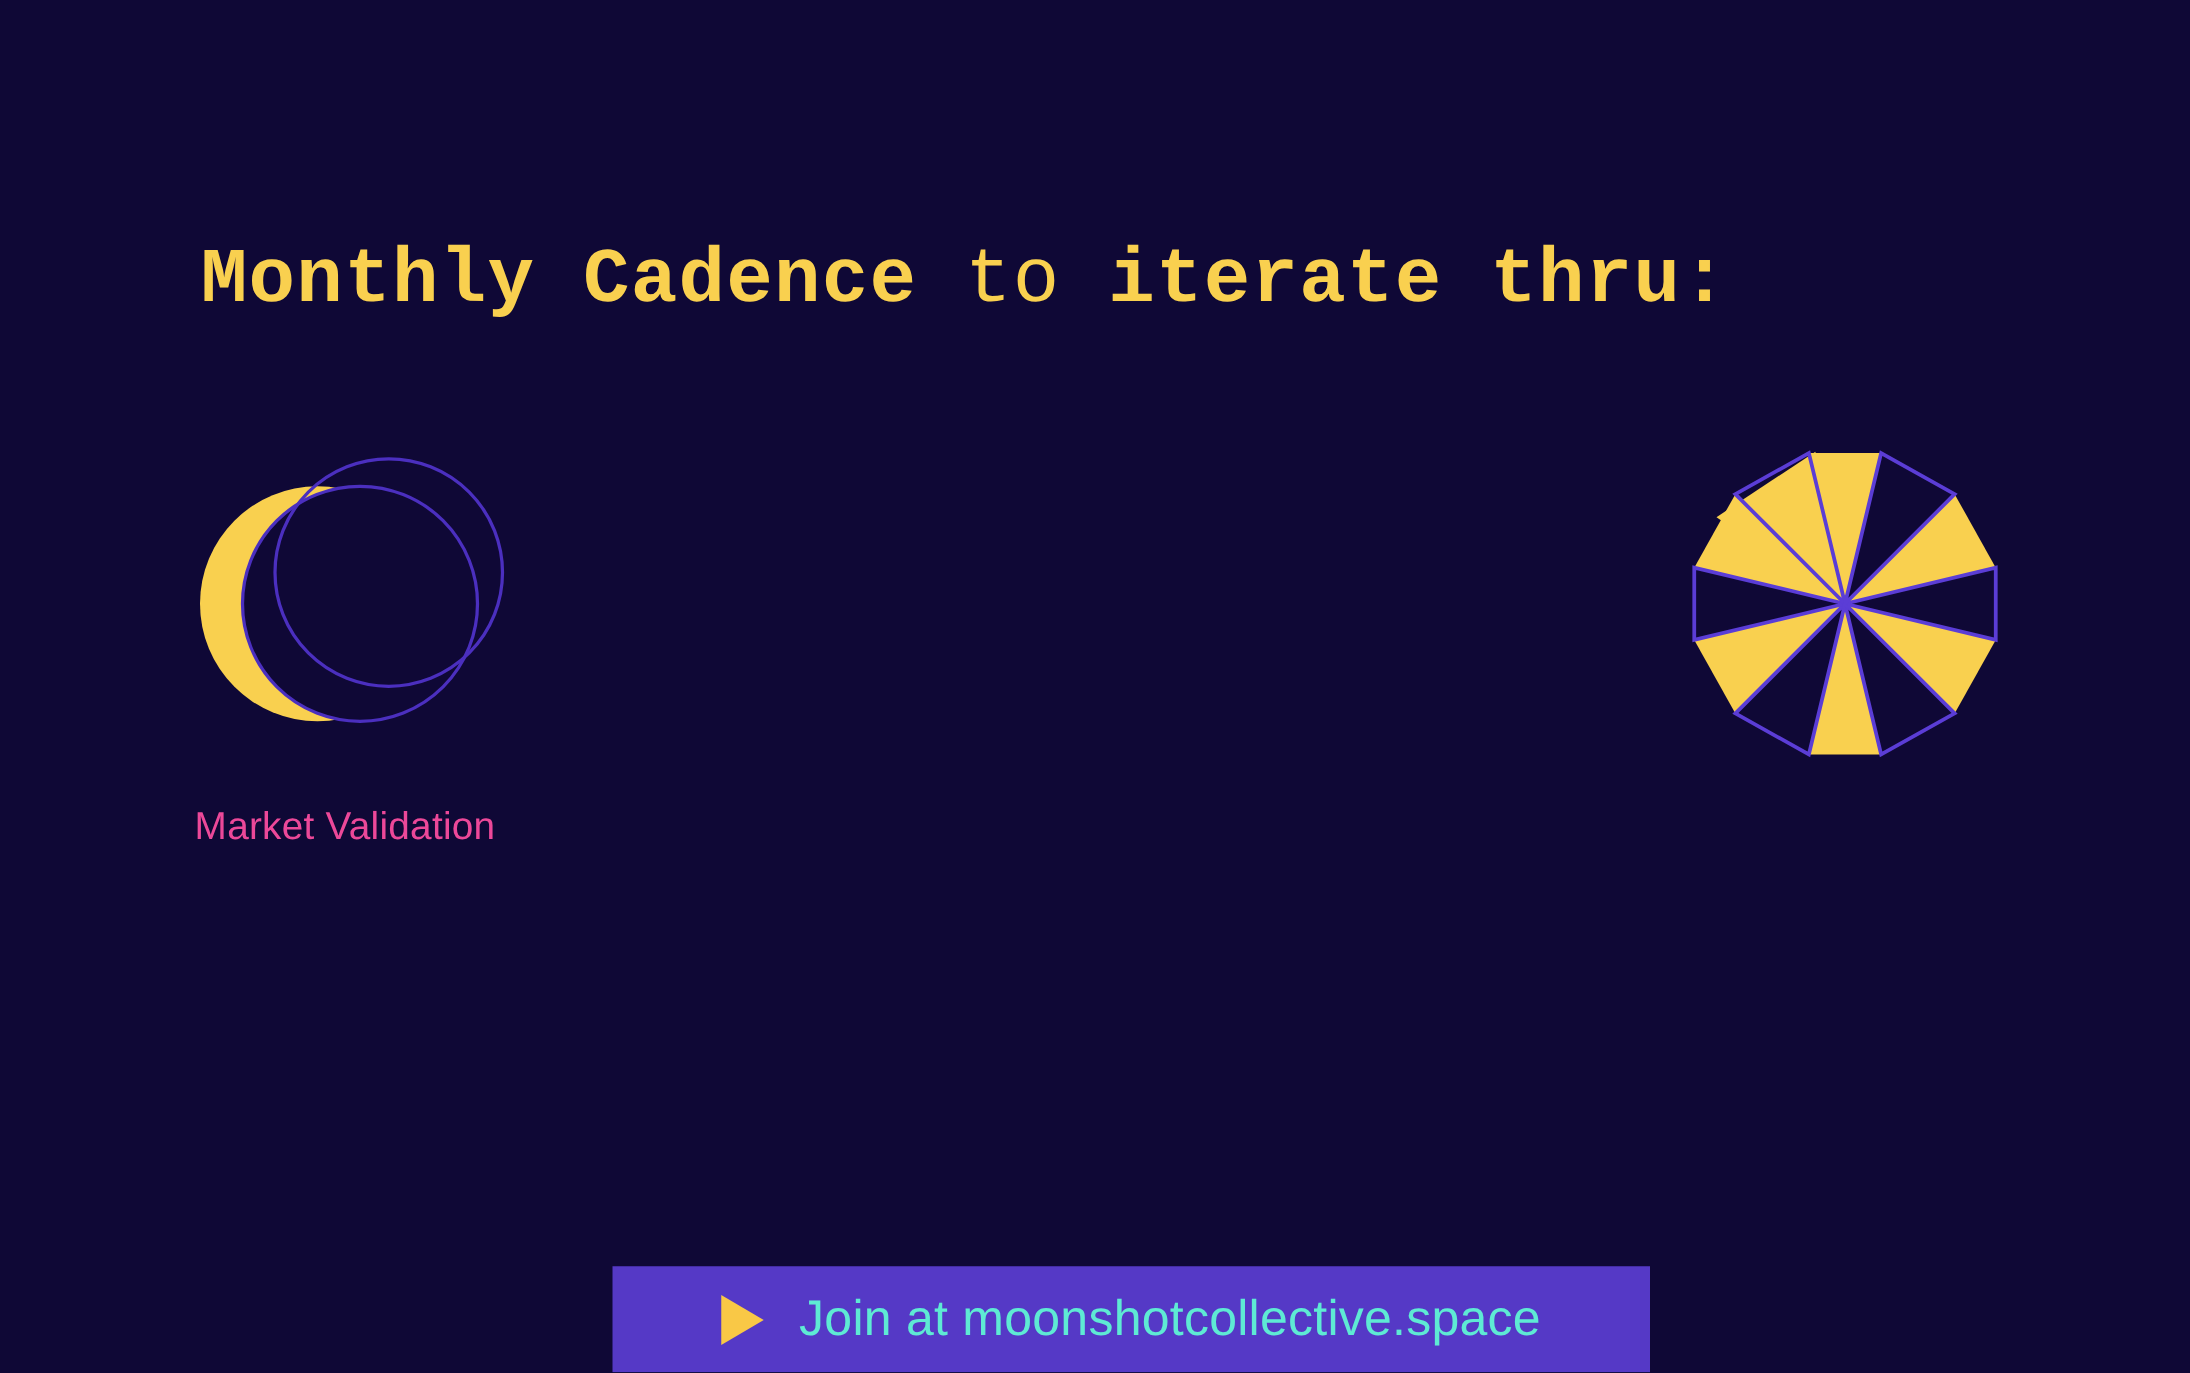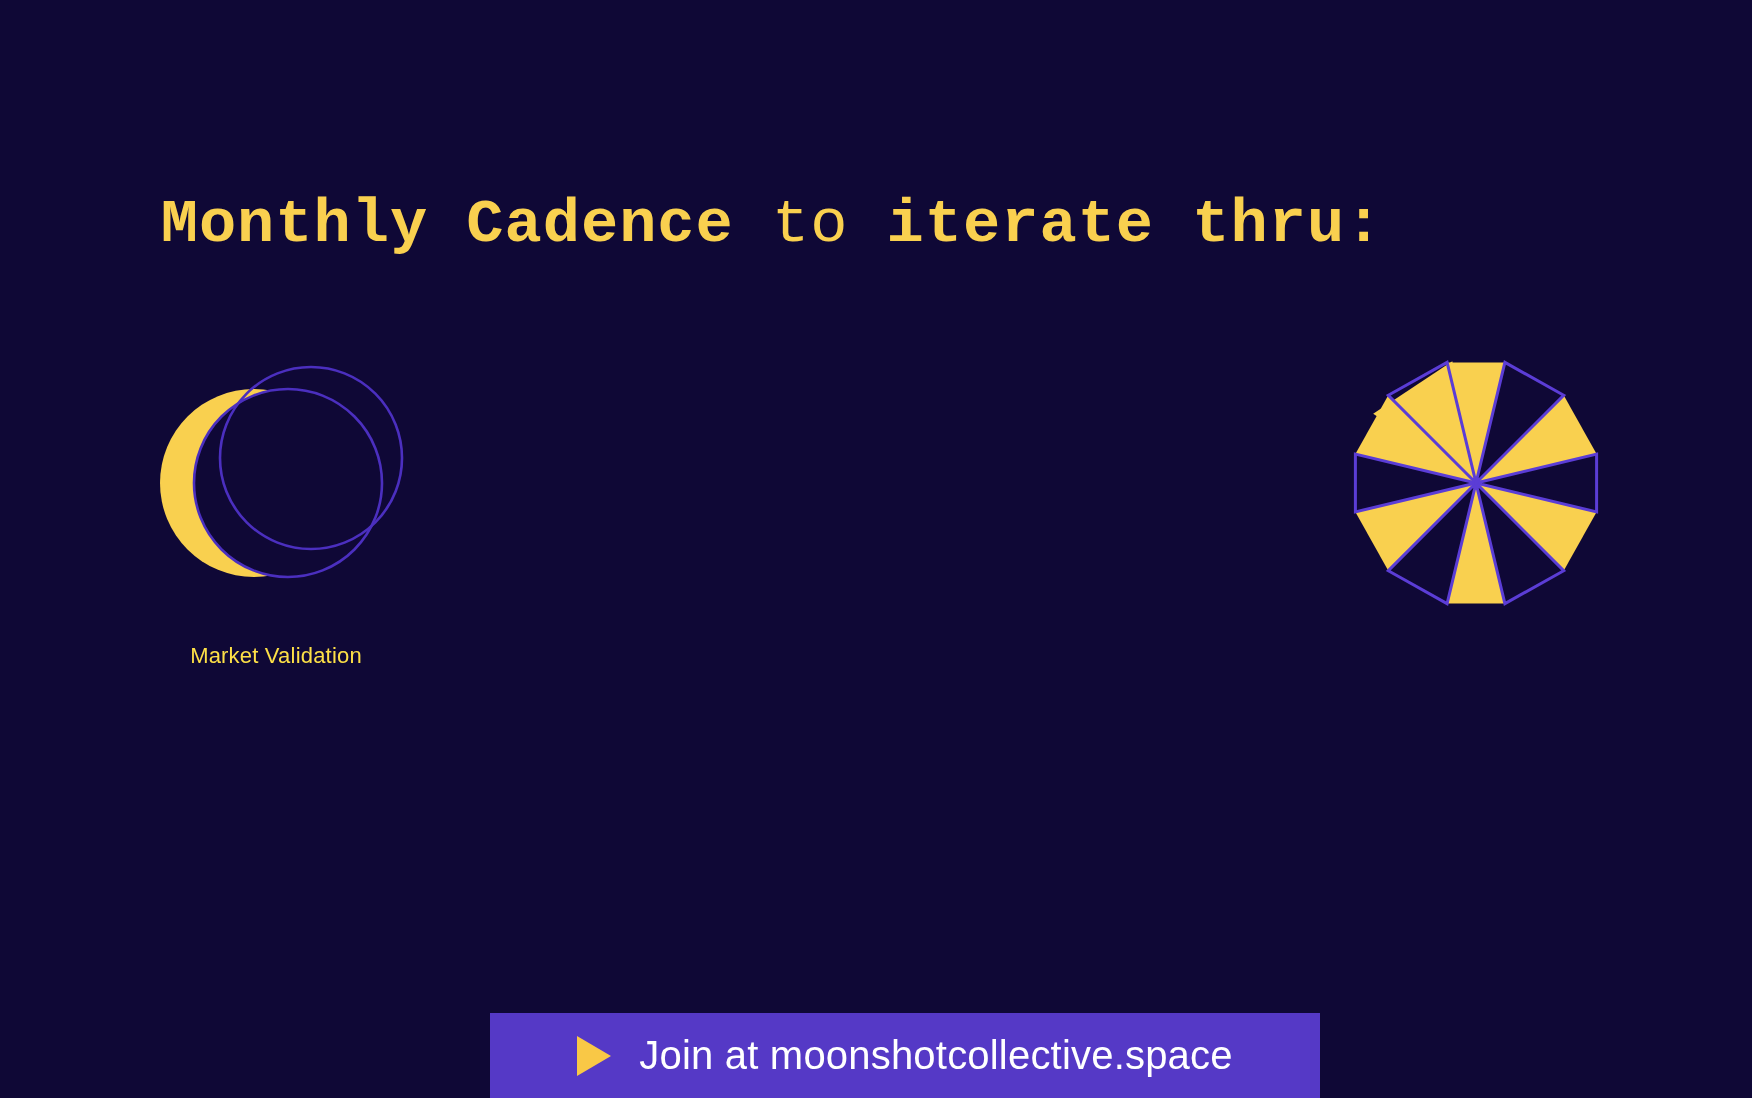"Market Validation" .stage-label { color: #fde047 -> #ec4899; font-size: 22px -> 31px }
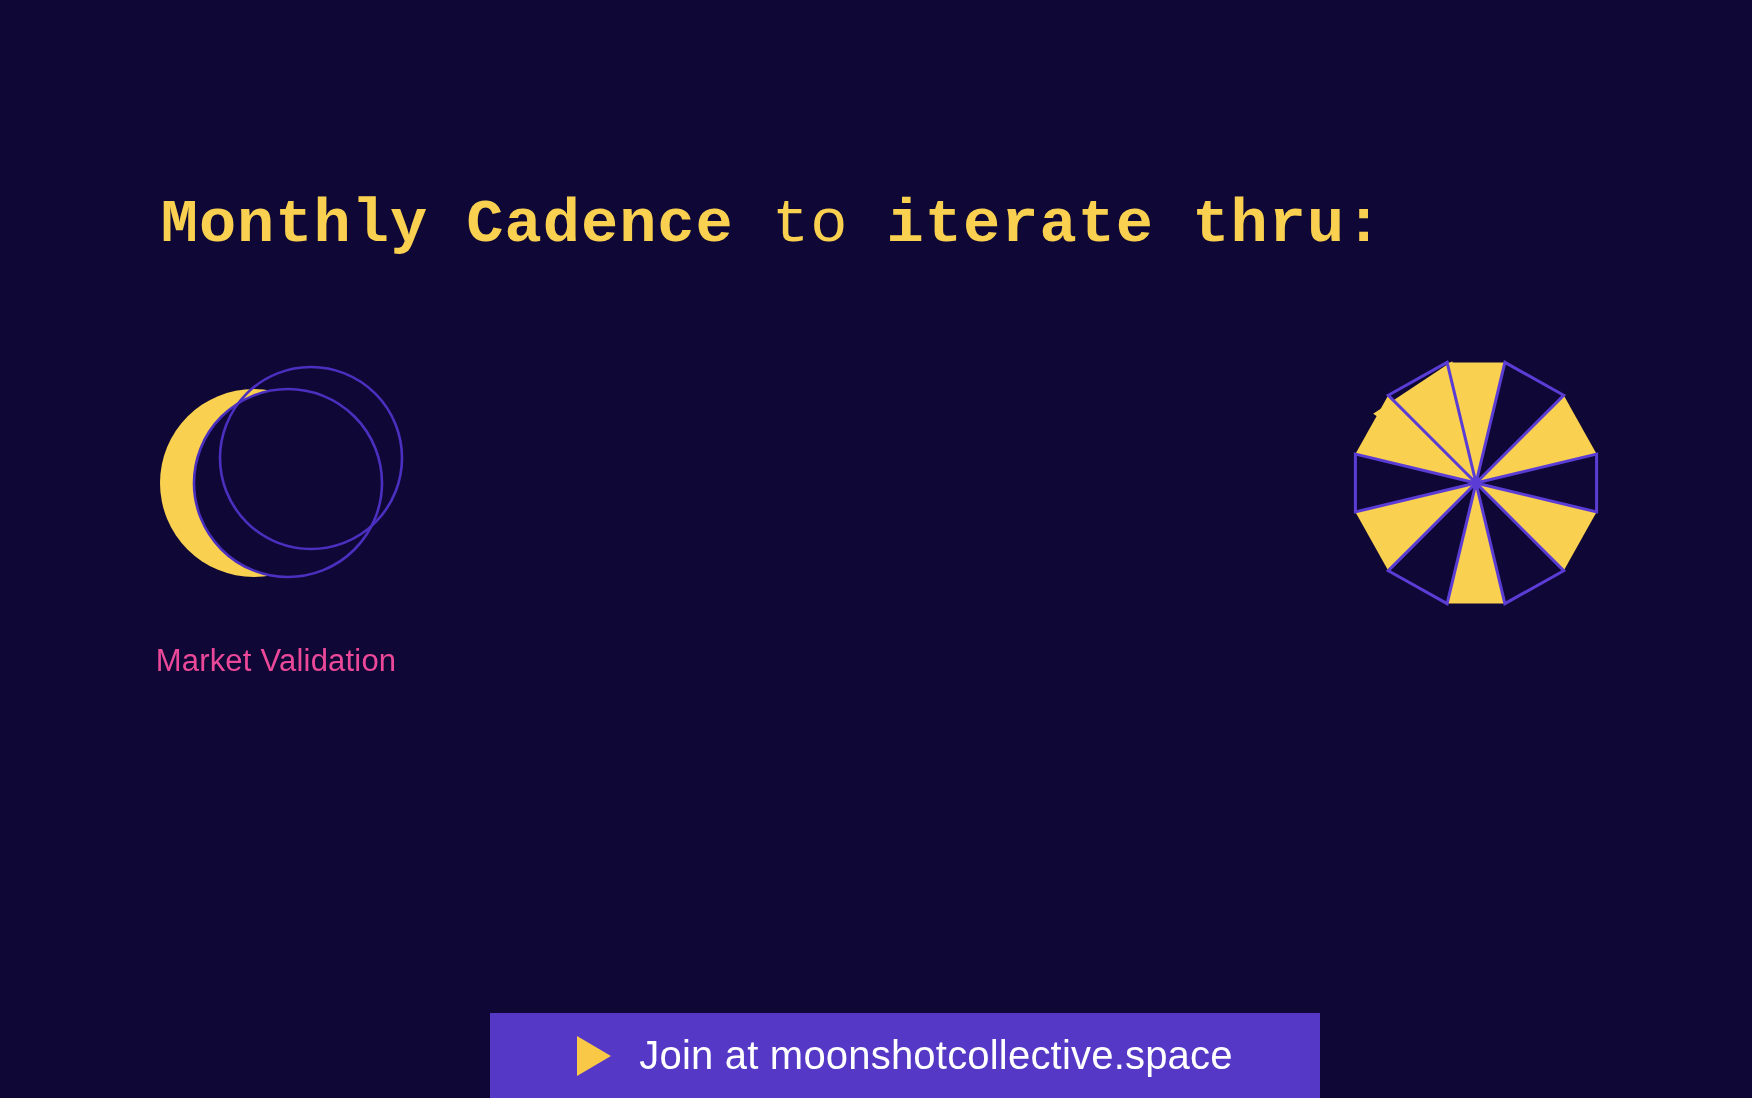"Join at moonshotcollective.space" .cta-text { color: #ffffff -> #5eead4 }
